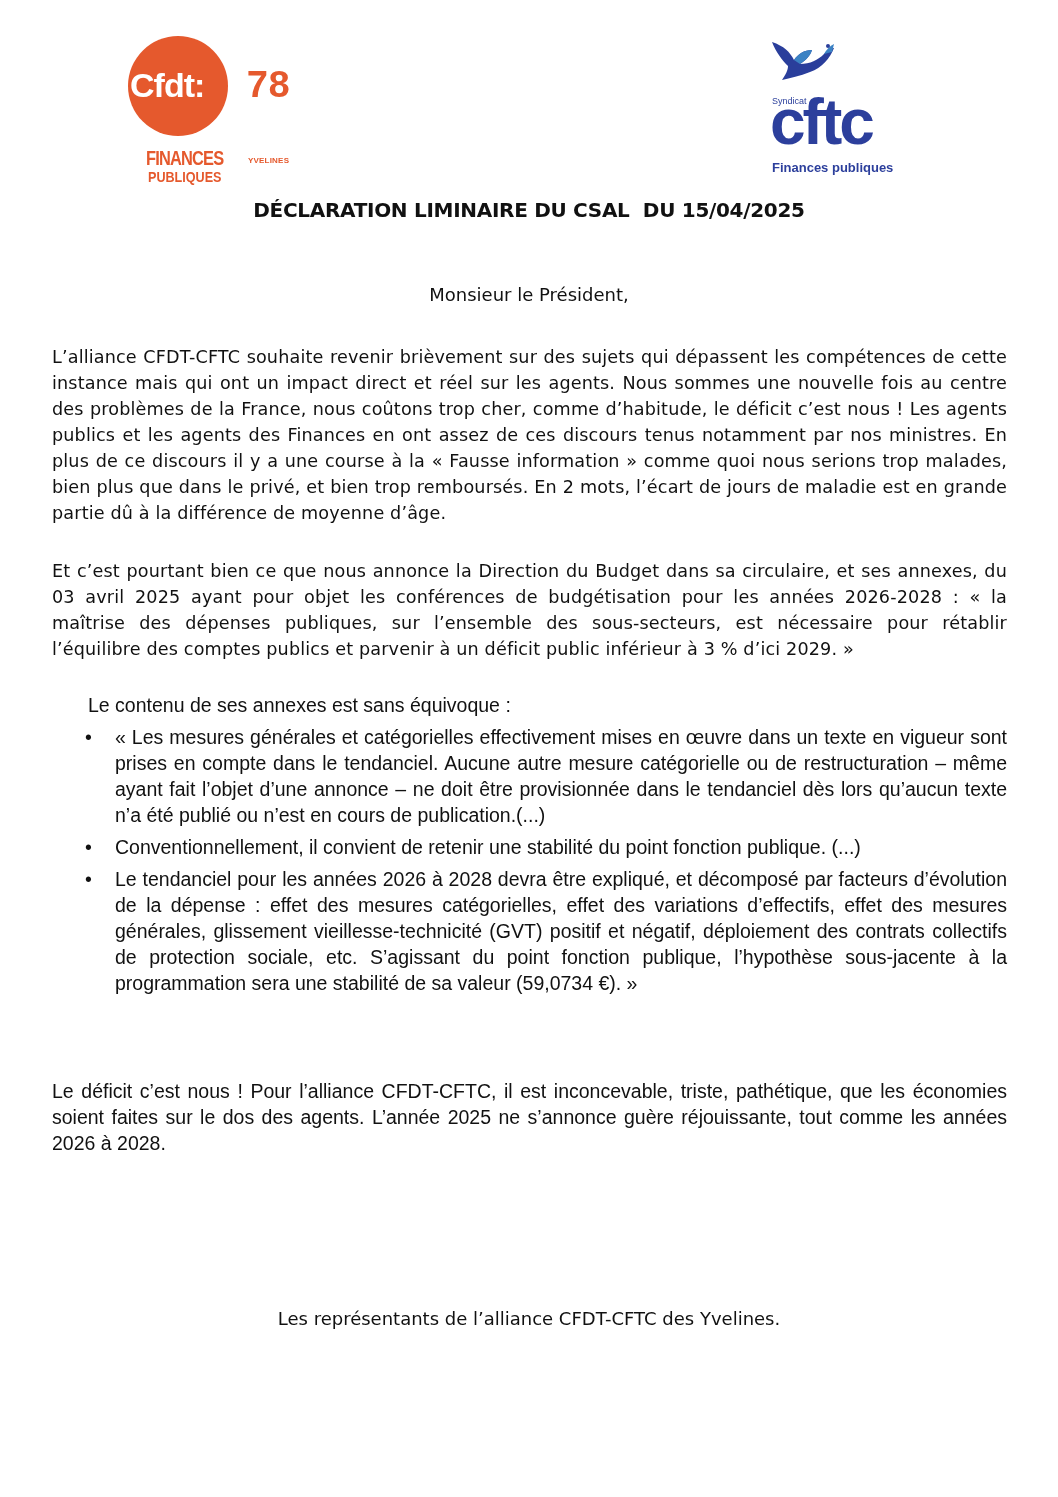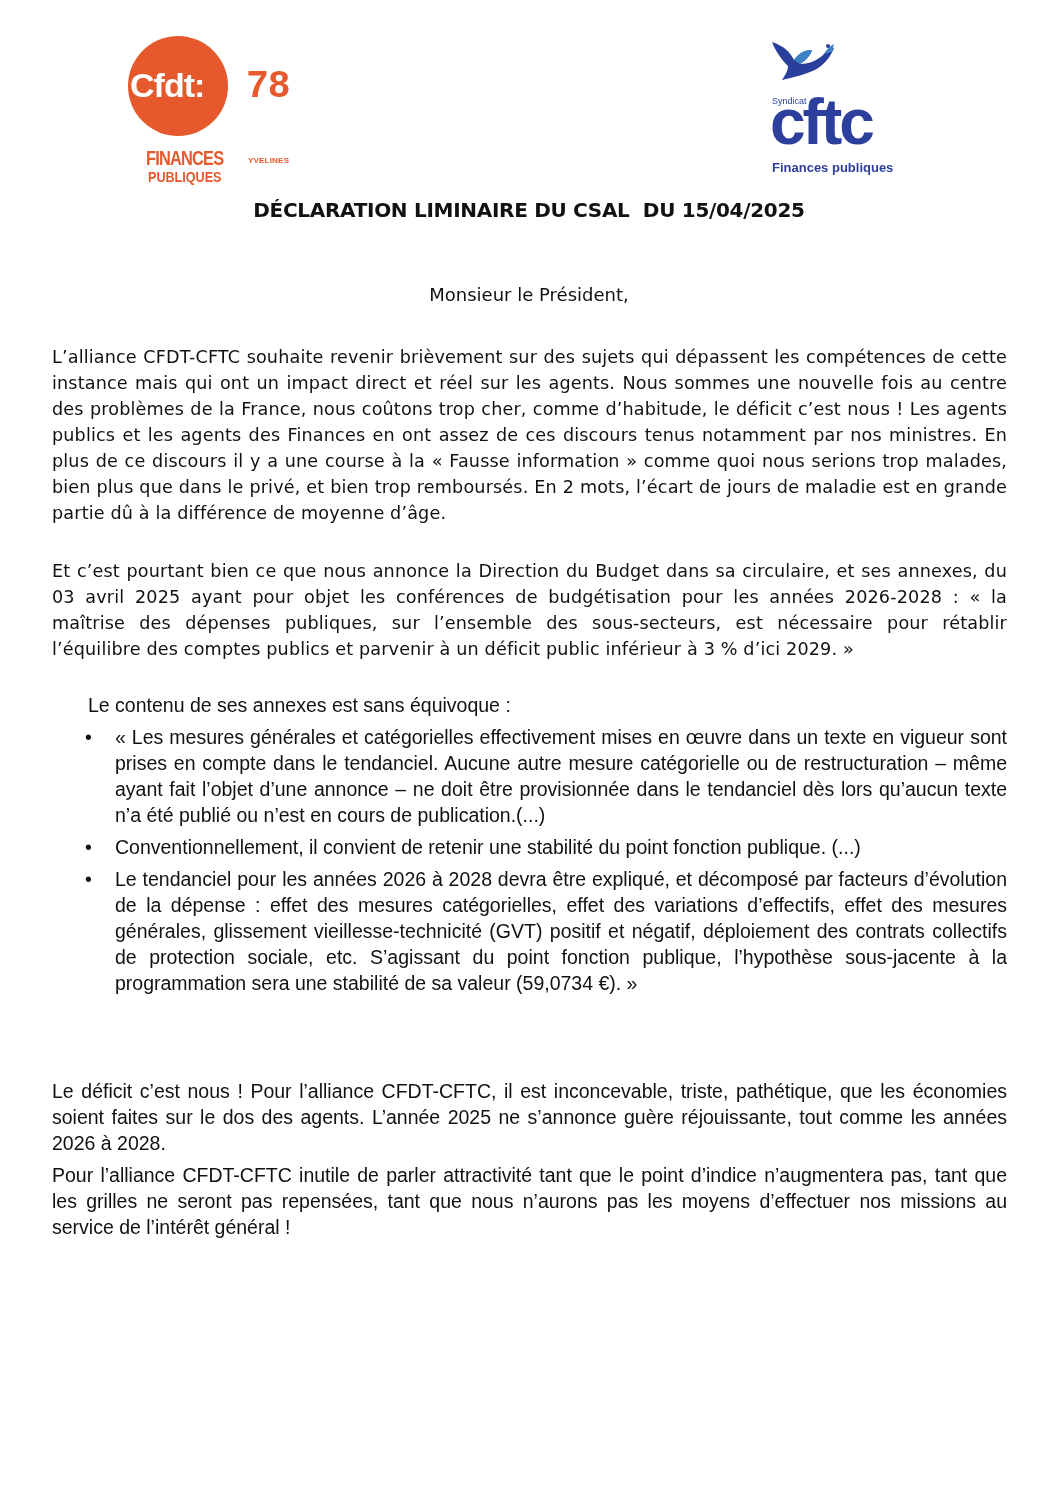"Pour l’alliance CFDT-CFTC inutile de" p.para { html: <p>Pour l’alliance CFDT-CFTC inutile de parler attractivité tant que le point d’indice n’augmentera pas, tant que les grilles ne seront pas repensées, tant que nous n’aurons pas les moyens d’effectuer nos missions au service de l’intérêt général !</p> -> none }
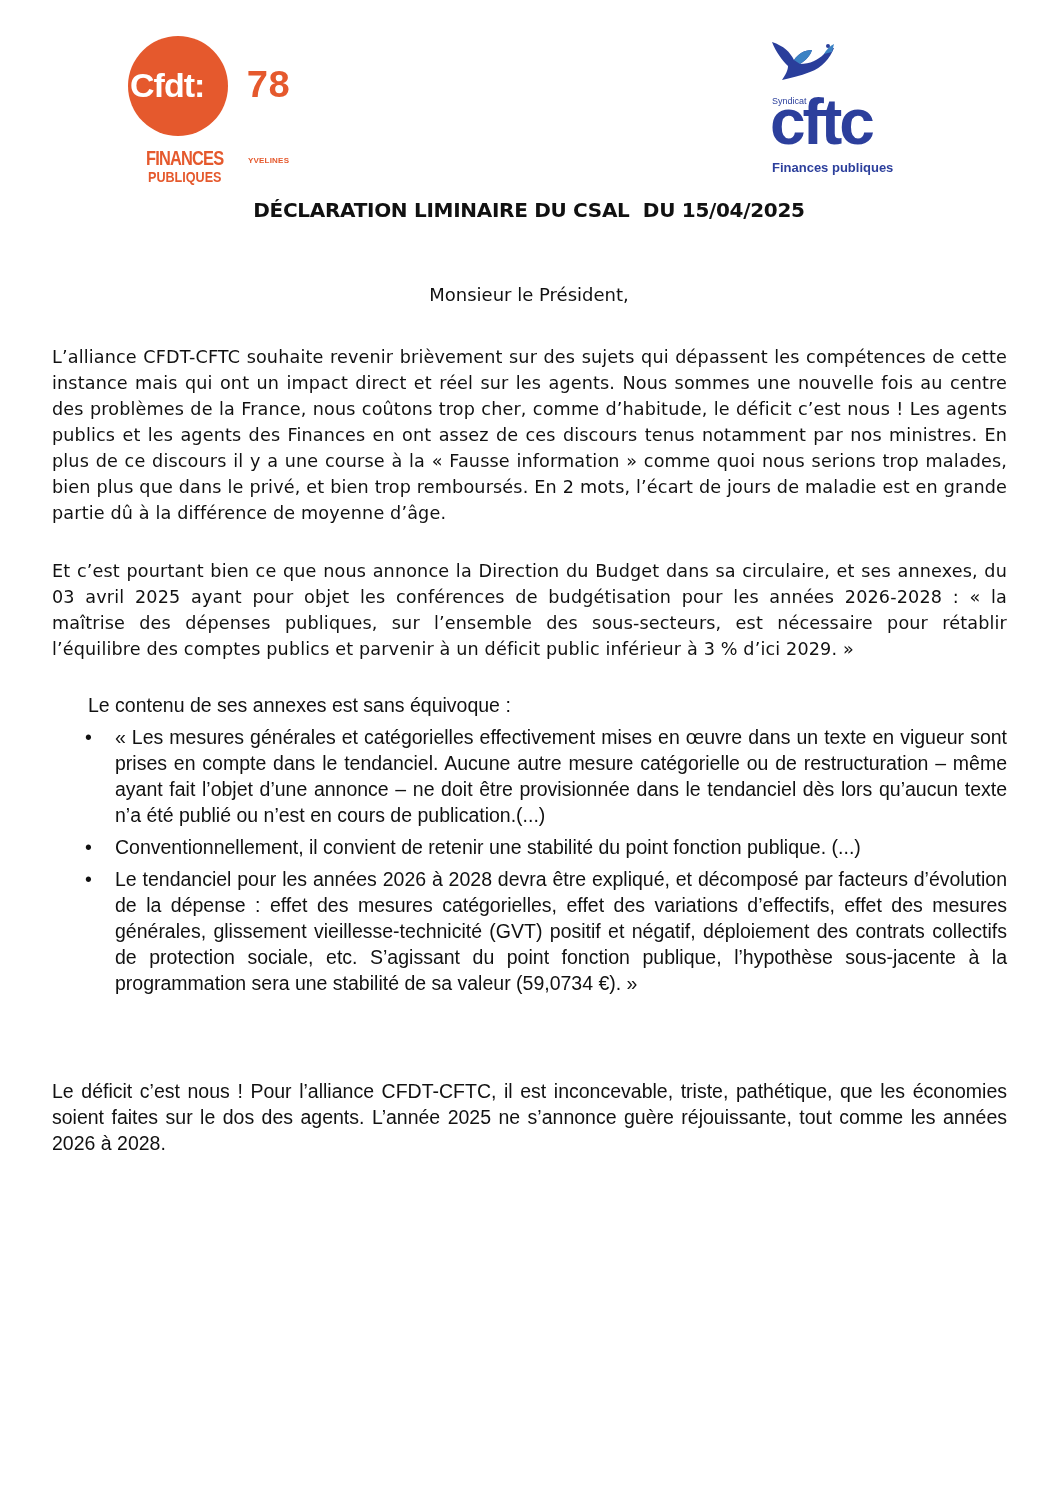"Les représentants de l’alliance" div.sign { html: none -> <div>Les représentants de l’alliance CFDT-CFTC des Yvelines.</div> }
